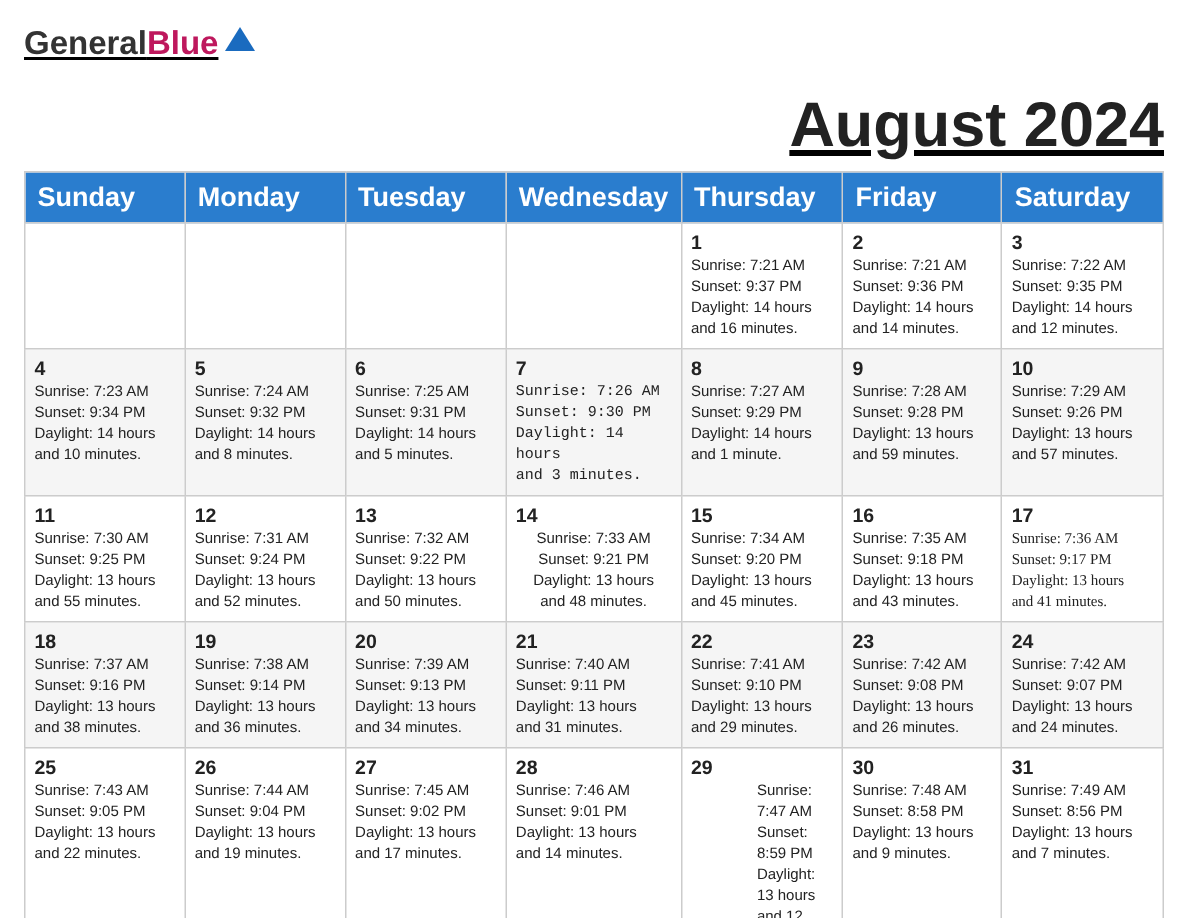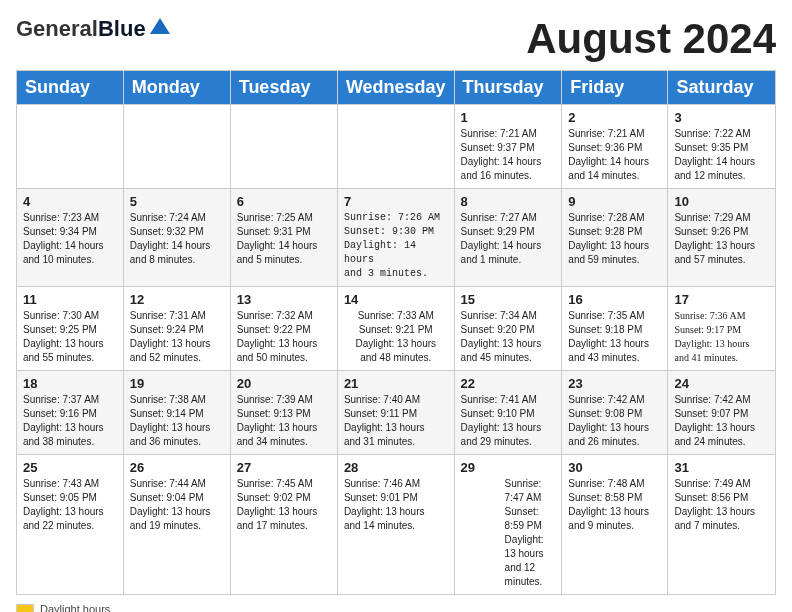"General" .header-area { text-decoration: none -> underline }
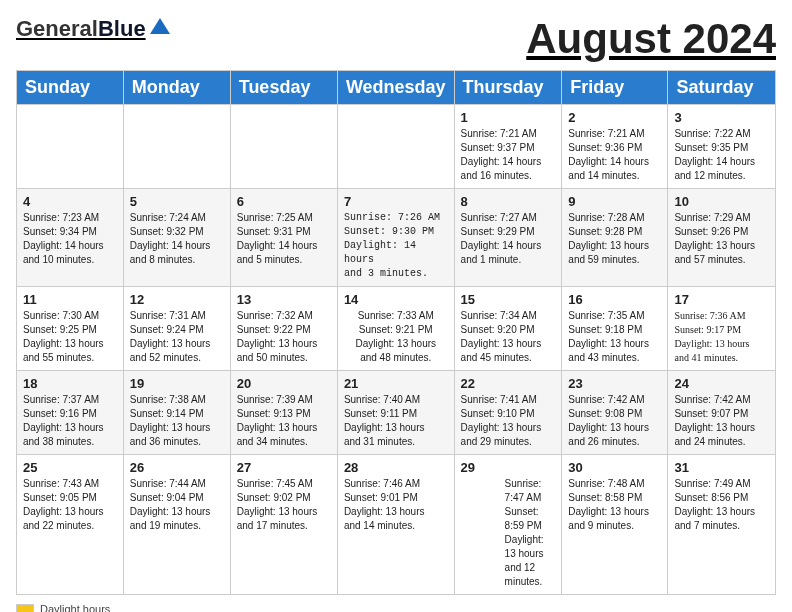"Blue" .logo-blue { color: #0f172a -> #be185d }
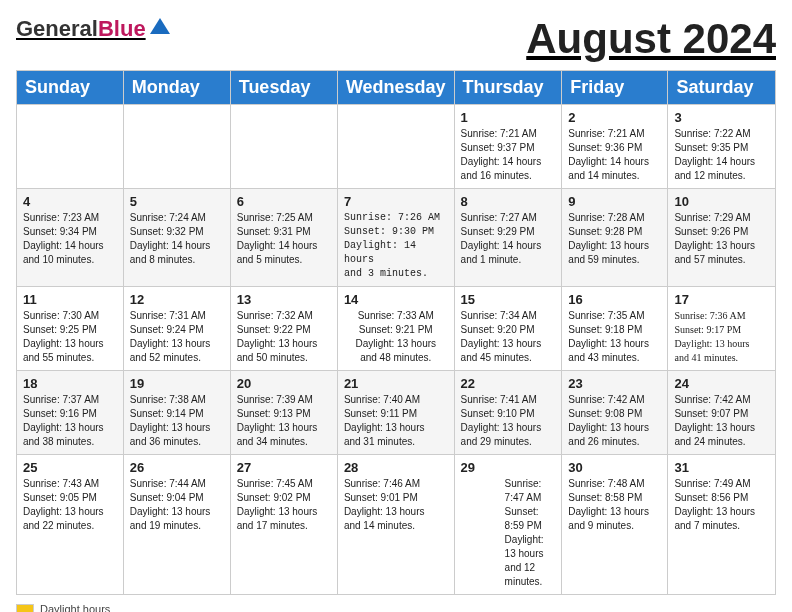"August 2024" .title-area { margin-top: none -> 44px }
